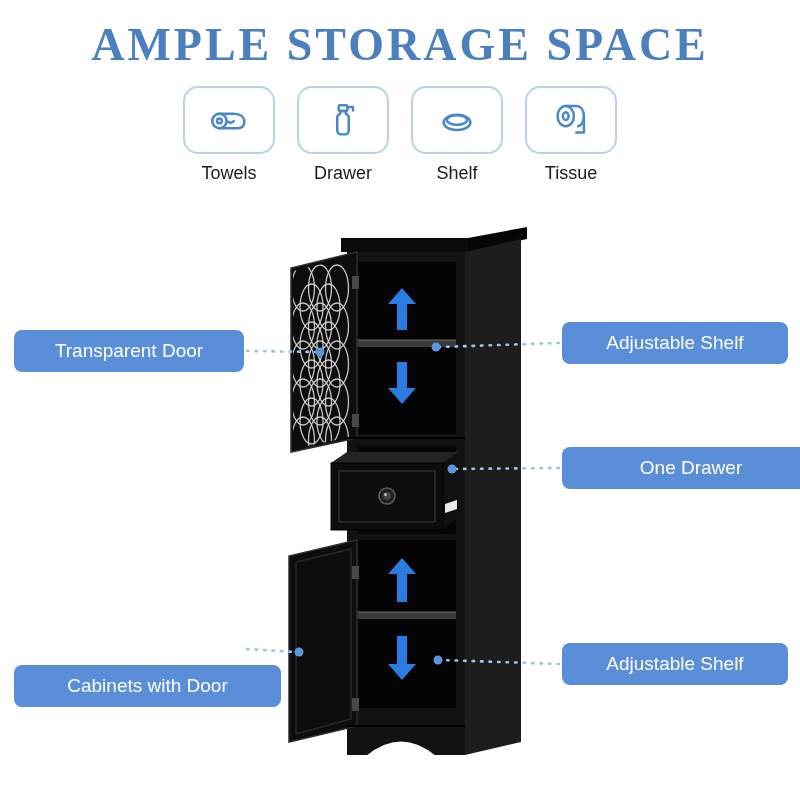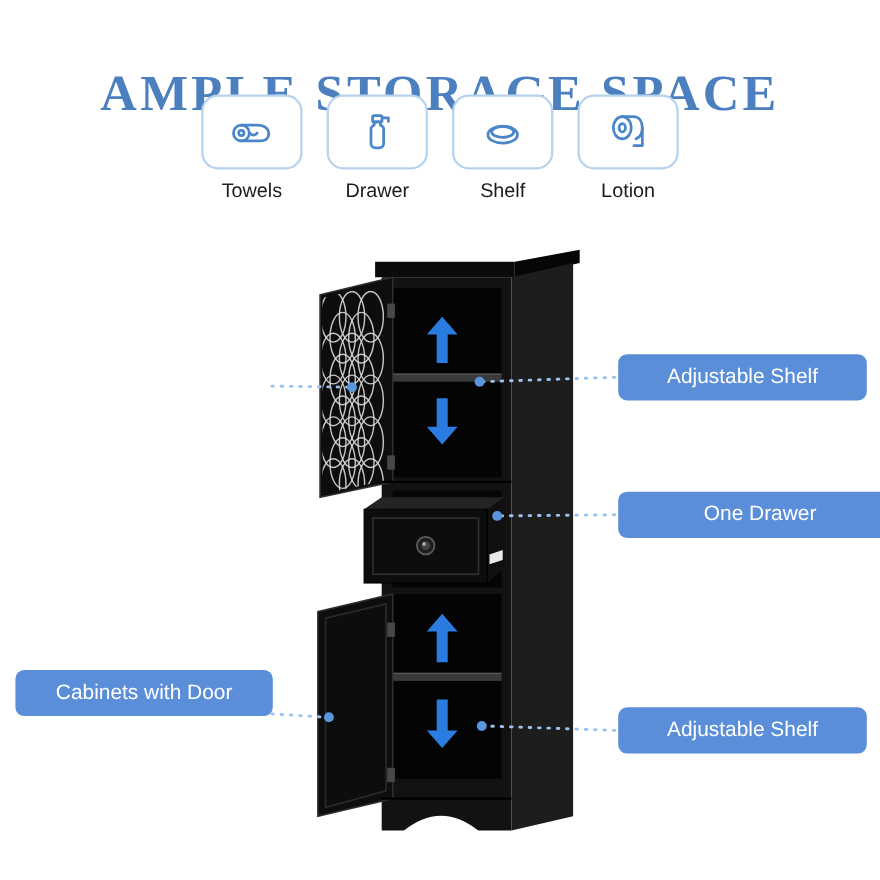"AMPLE STORAGE SPACE" .title { margin-top: 40px -> none }
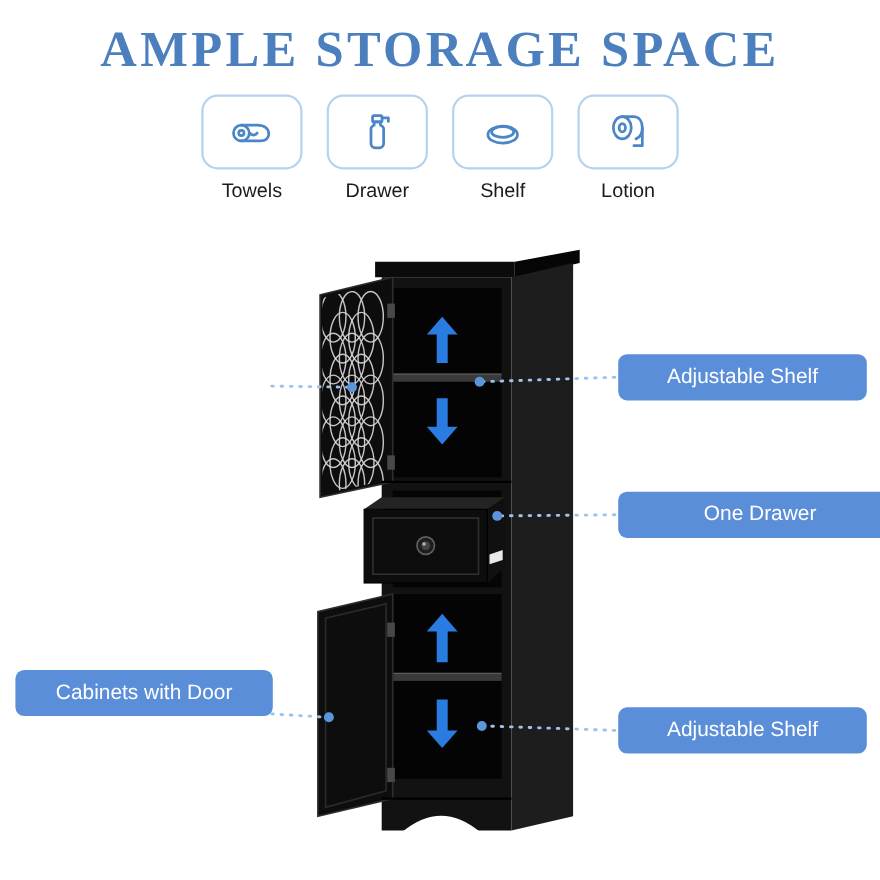"Lotion" div.feature-label { text: Lotion -> Tissue }
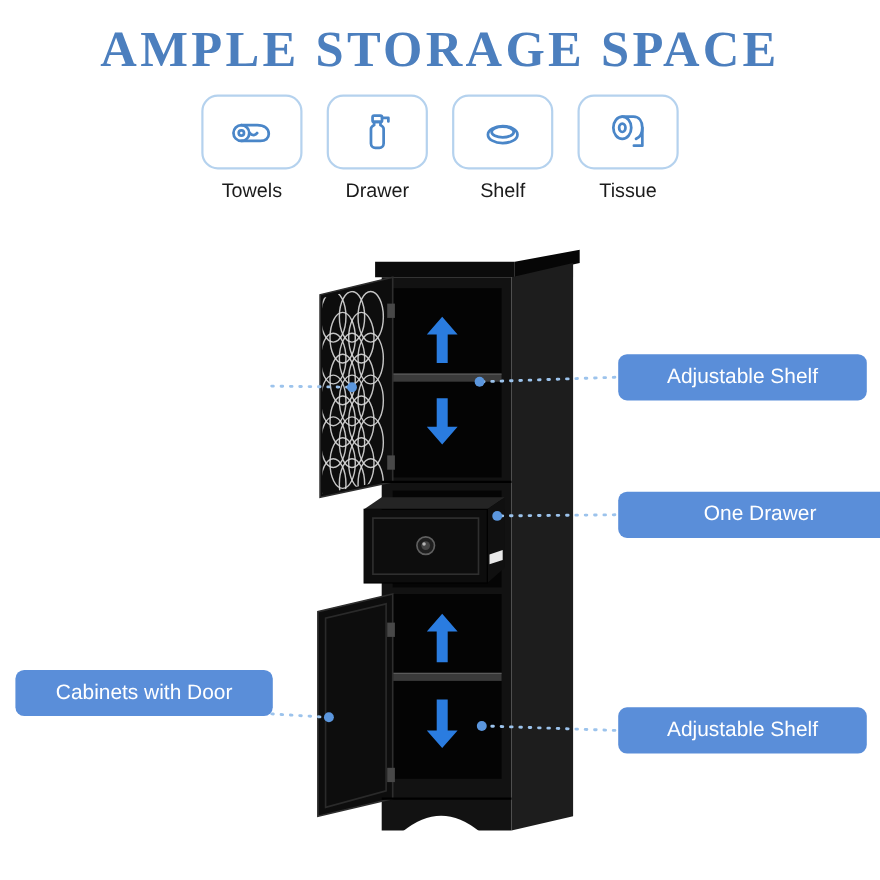"Transparent Door" div.callout { html: none -> <div>Transparent Door</div> }
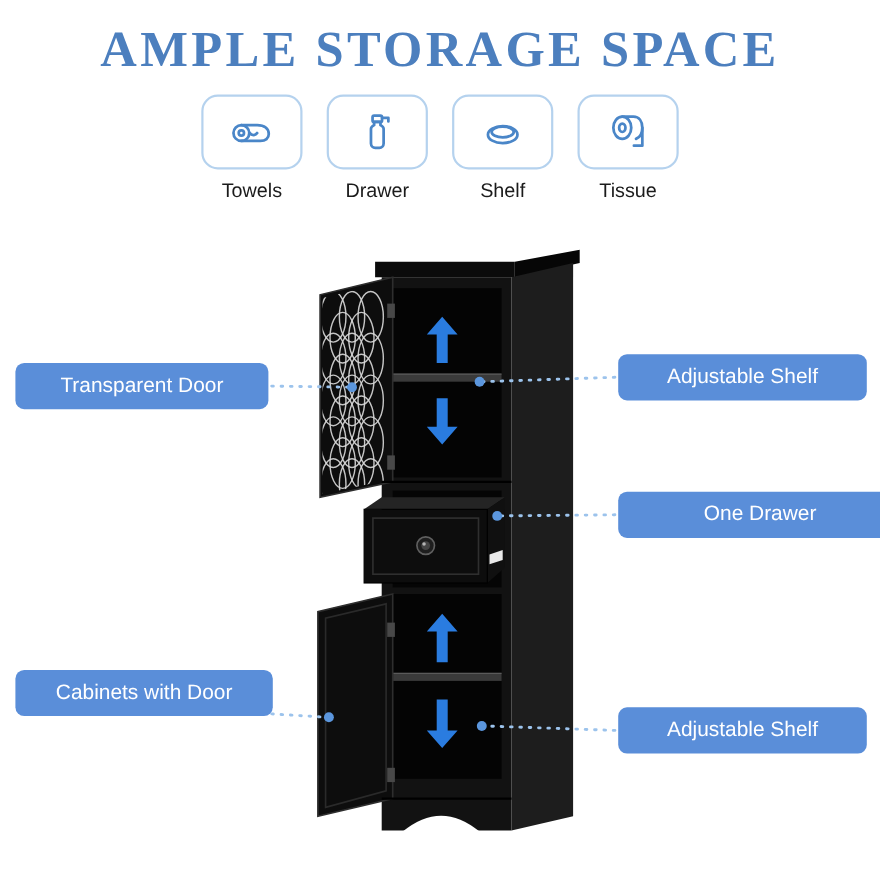"Cabinets with Door" div.callout { top: 609px -> 665px; width: 234px -> 267px }
